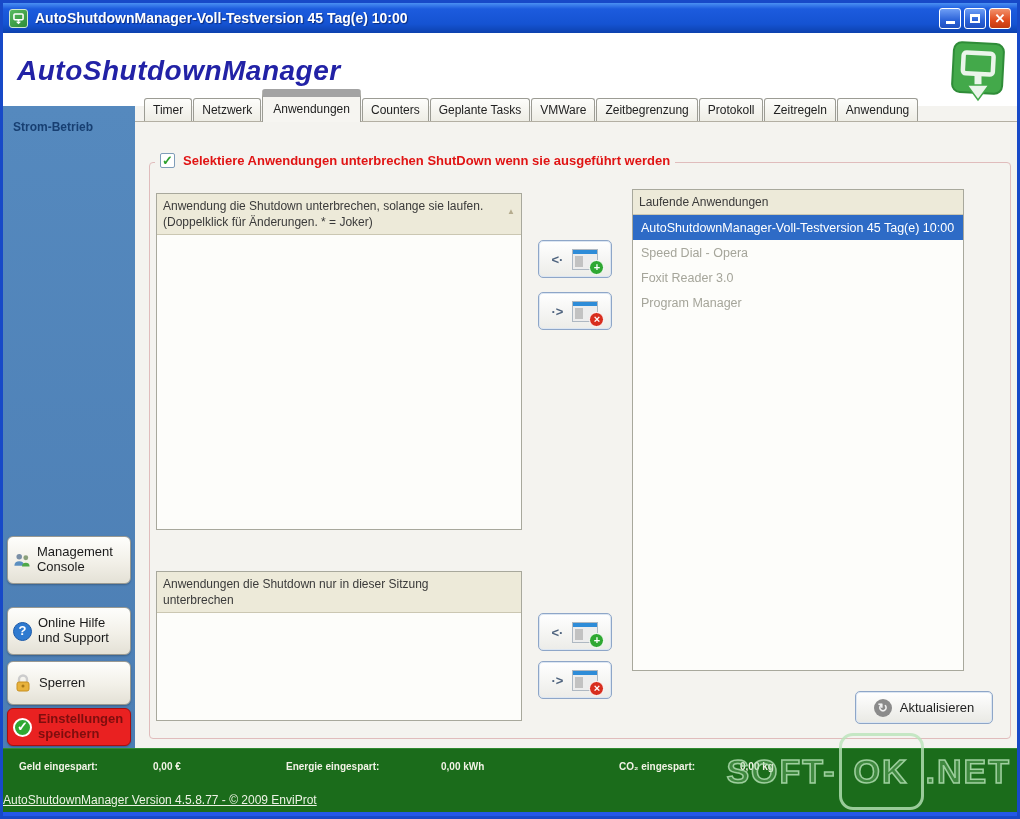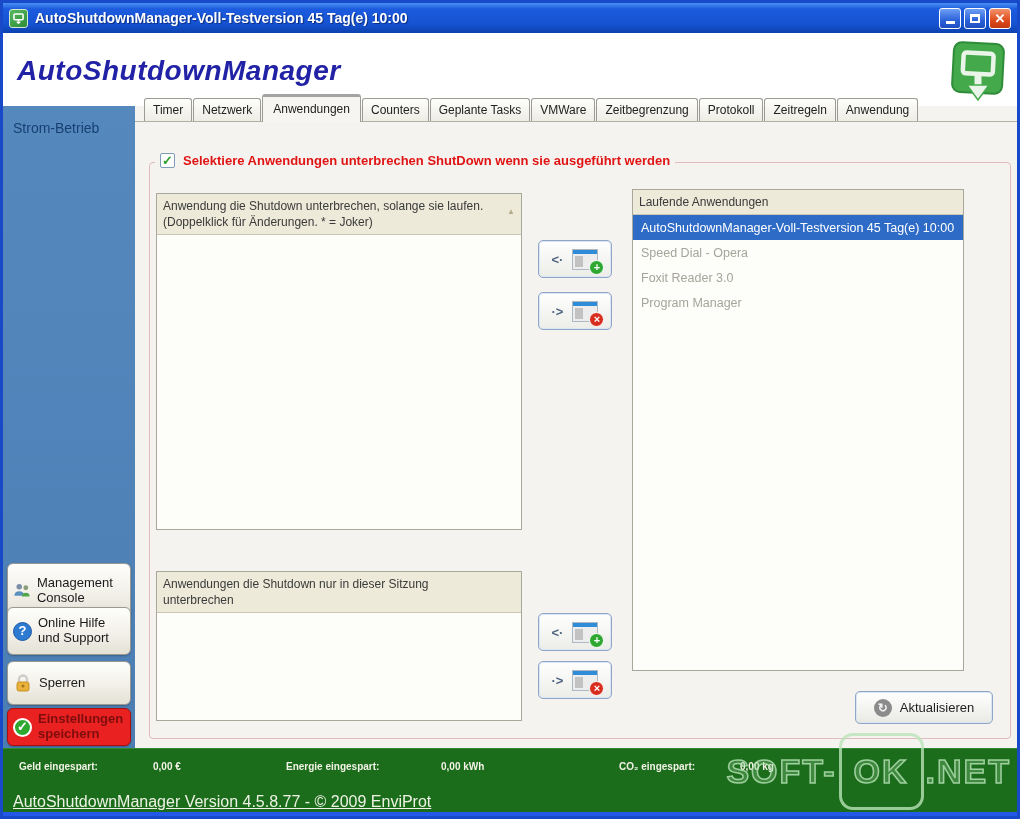"Anwendungen" .tab.active { border-top: 3px solid #a3a3a3 -> 8px solid #a3a3a3 }
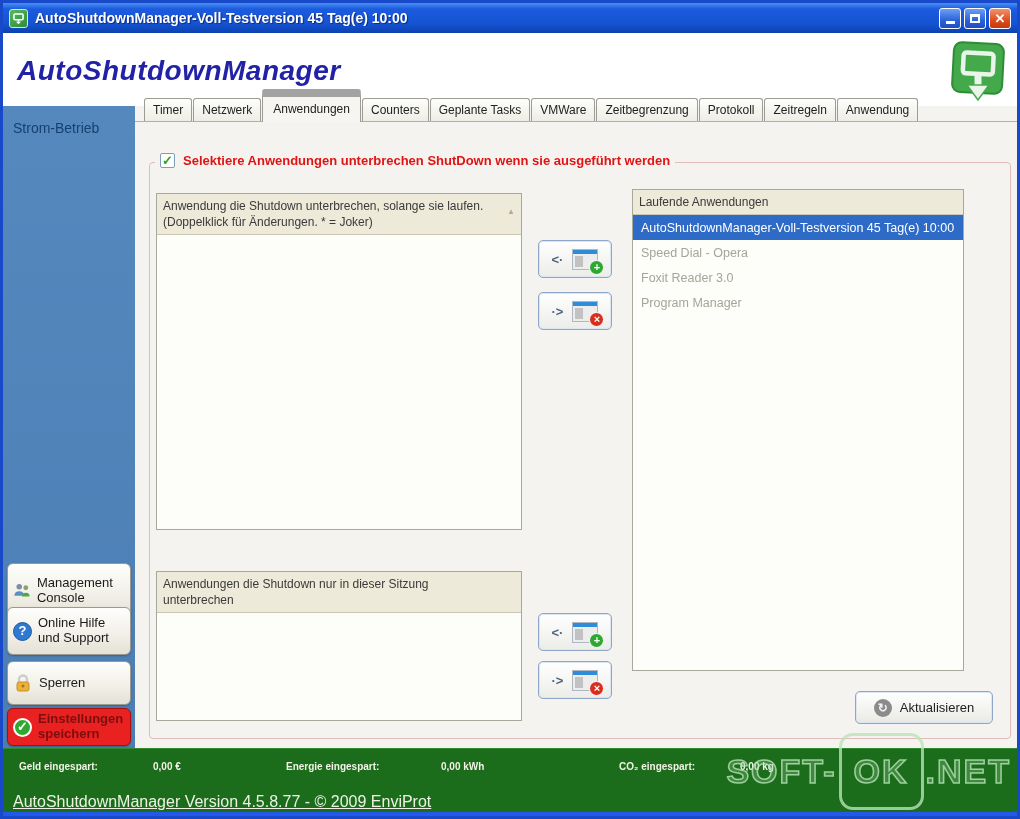"Strom-Betrieb" .mode-label { font-size: 14px -> 12px; font-weight: normal -> bold }
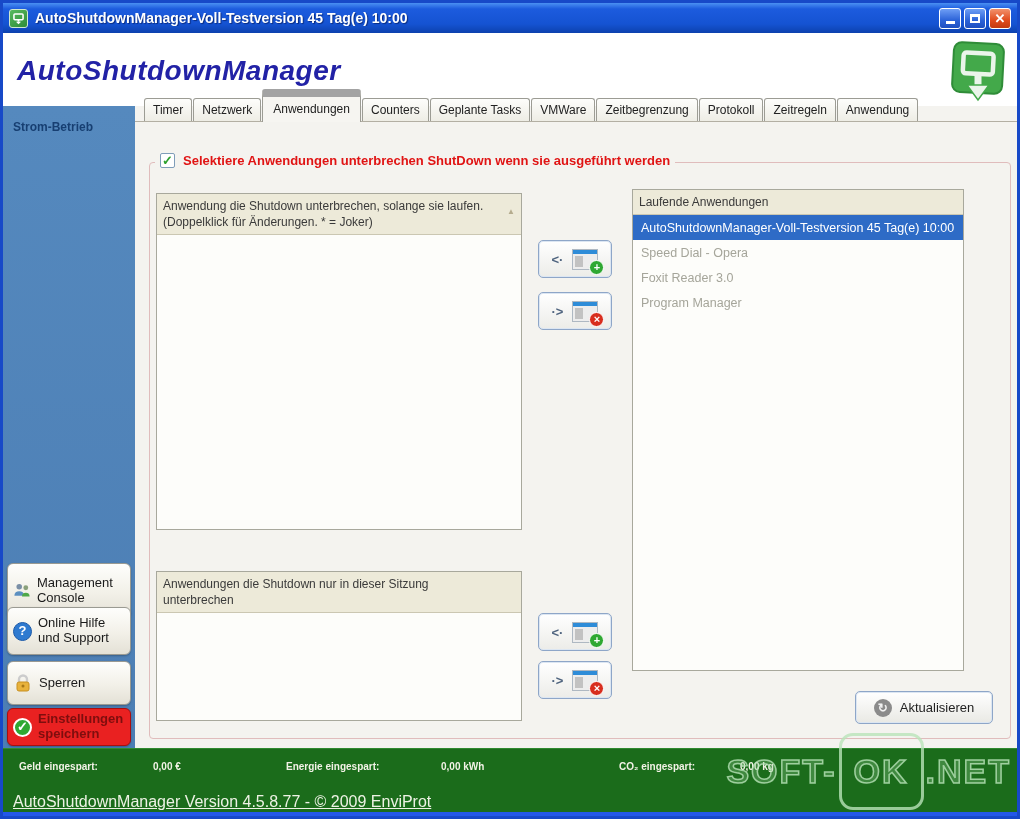"Management Console" div.side-btn { height: 55px -> 48px; top: 457px -> 430px }
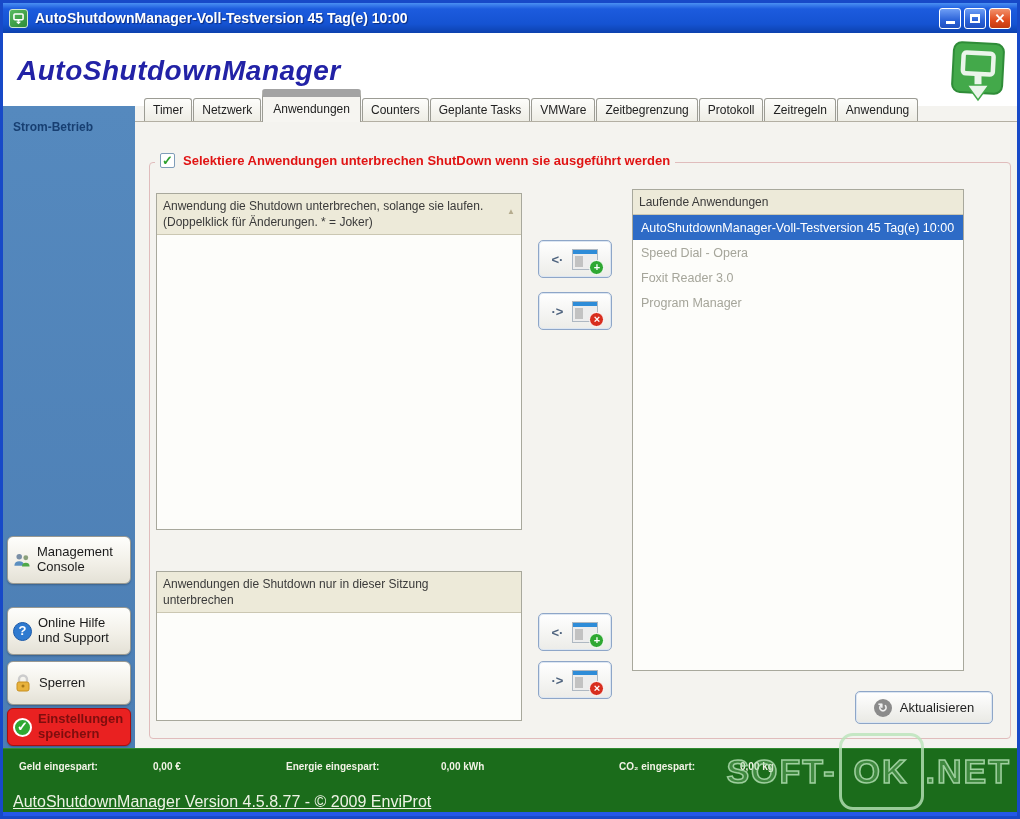"AutoShutdownManager Version 4.5.8.77 - ©" .version-link { font-size: 16px -> 12px; left: 10px -> 0 }
